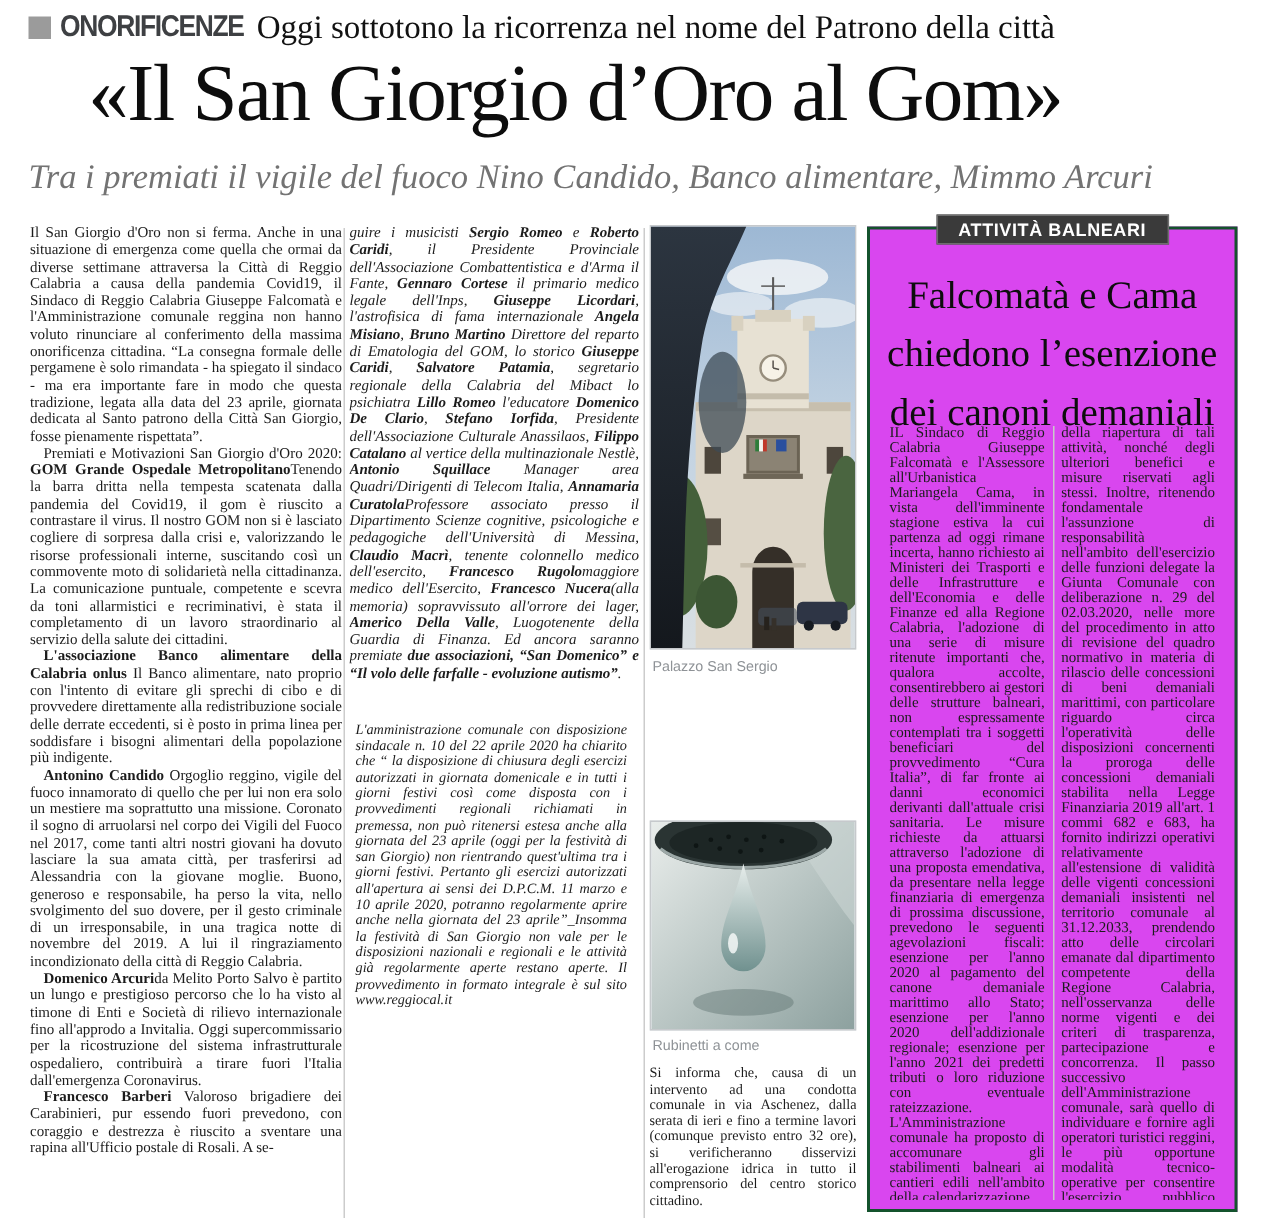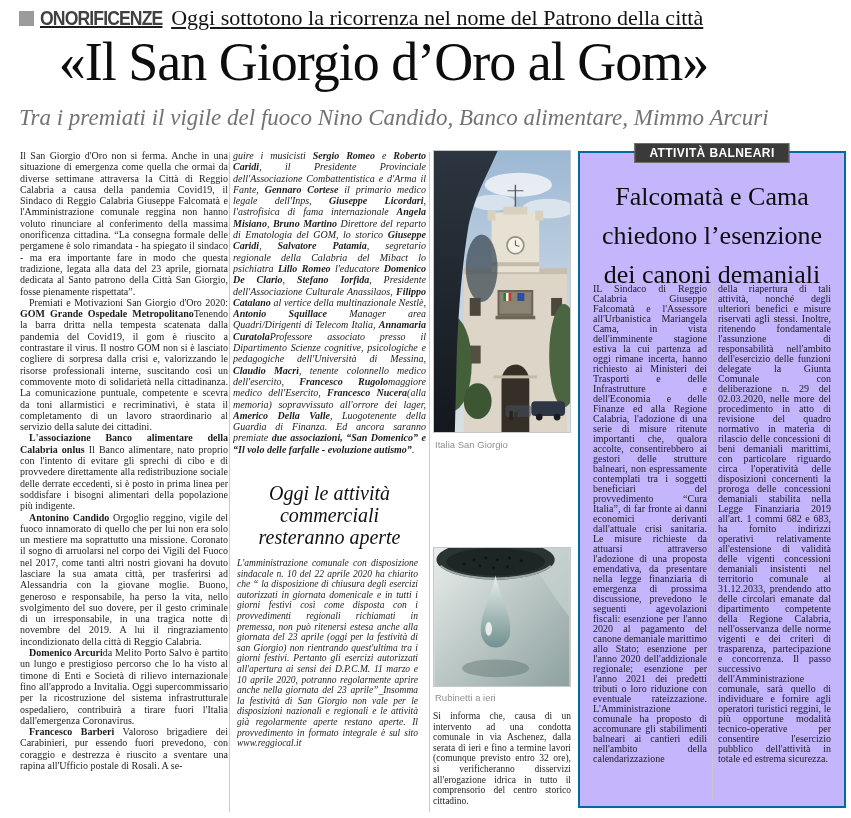"ONORIFICENZE" .kicker { text-decoration: underline -> none }
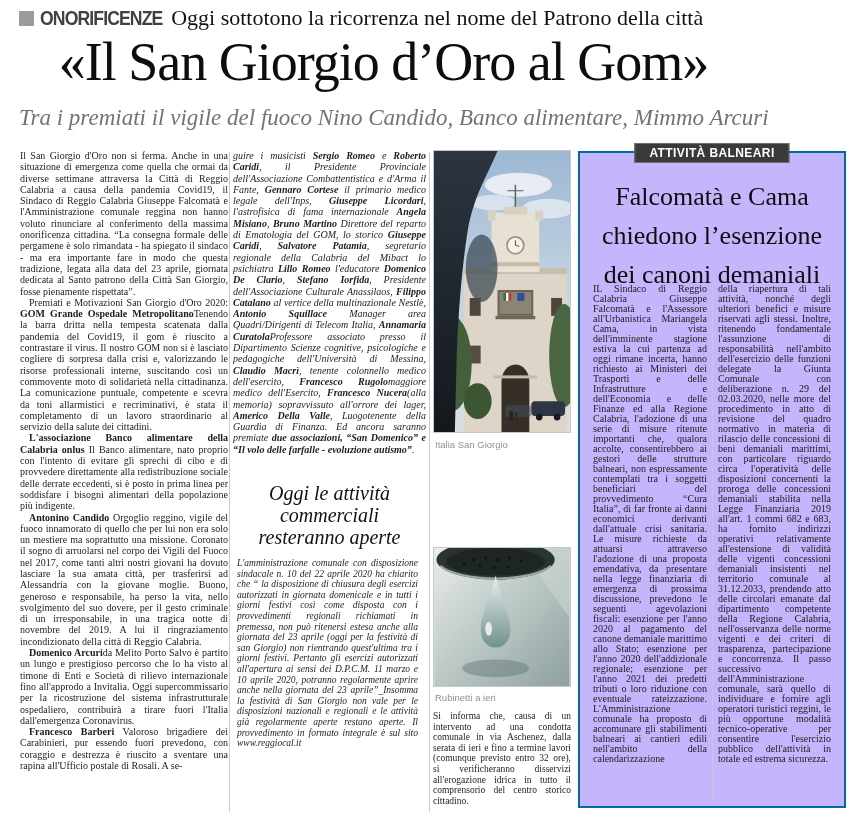"ATTIVITÀ BALNEARI" #sidebar { background: #c4b5fd -> #d946ef; border: 2px solid #0369a1 -> 2px solid #14532d; width: 268px -> 247px }
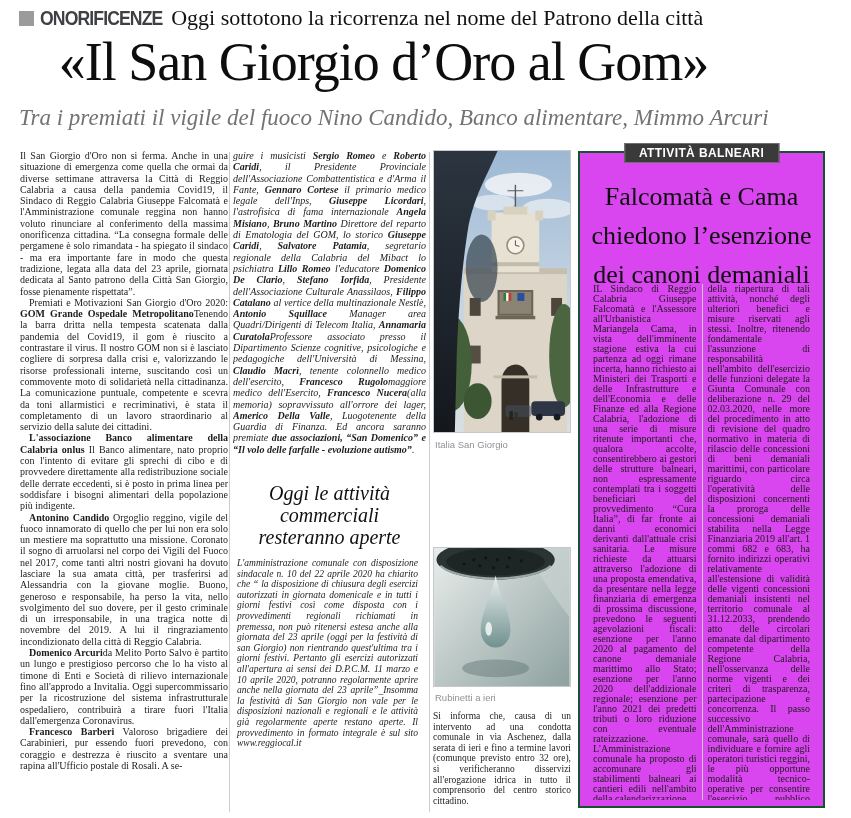"Italia San Giorgio" p.photo-cap { text: Italia San Giorgio -> Palazzo San Sergio }
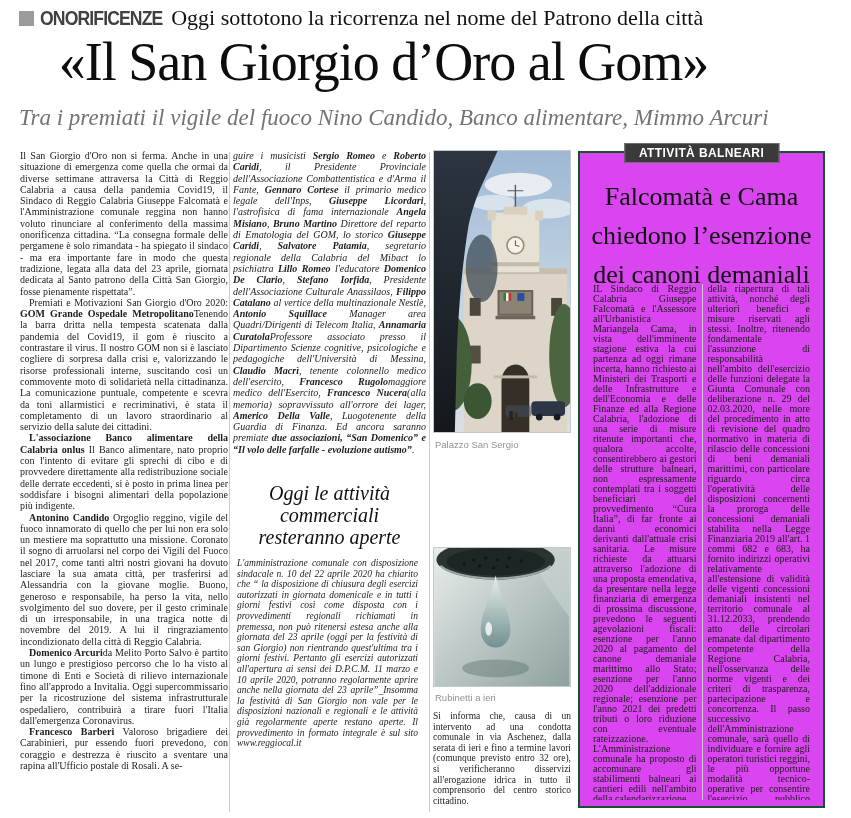"Oggi le attività commerciali resteranno" h3.sub-title { html: <h3>Oggi le attività commerciali resteranno aperte</h3> -> none }
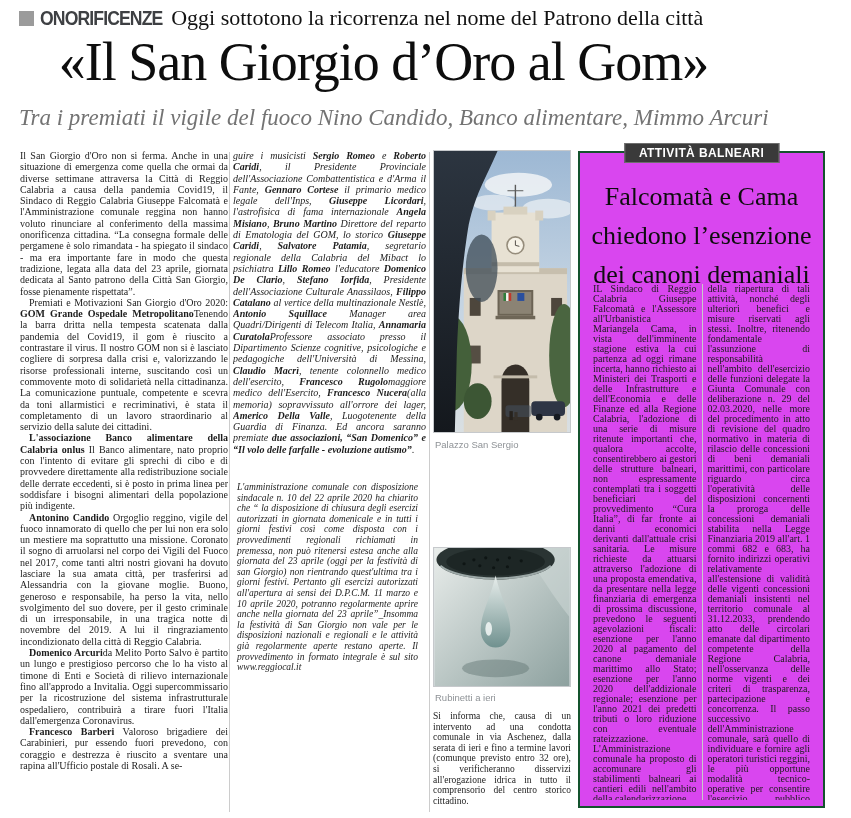"Rubinetti a ieri" p.photo-cap { text: ieri -> come }
